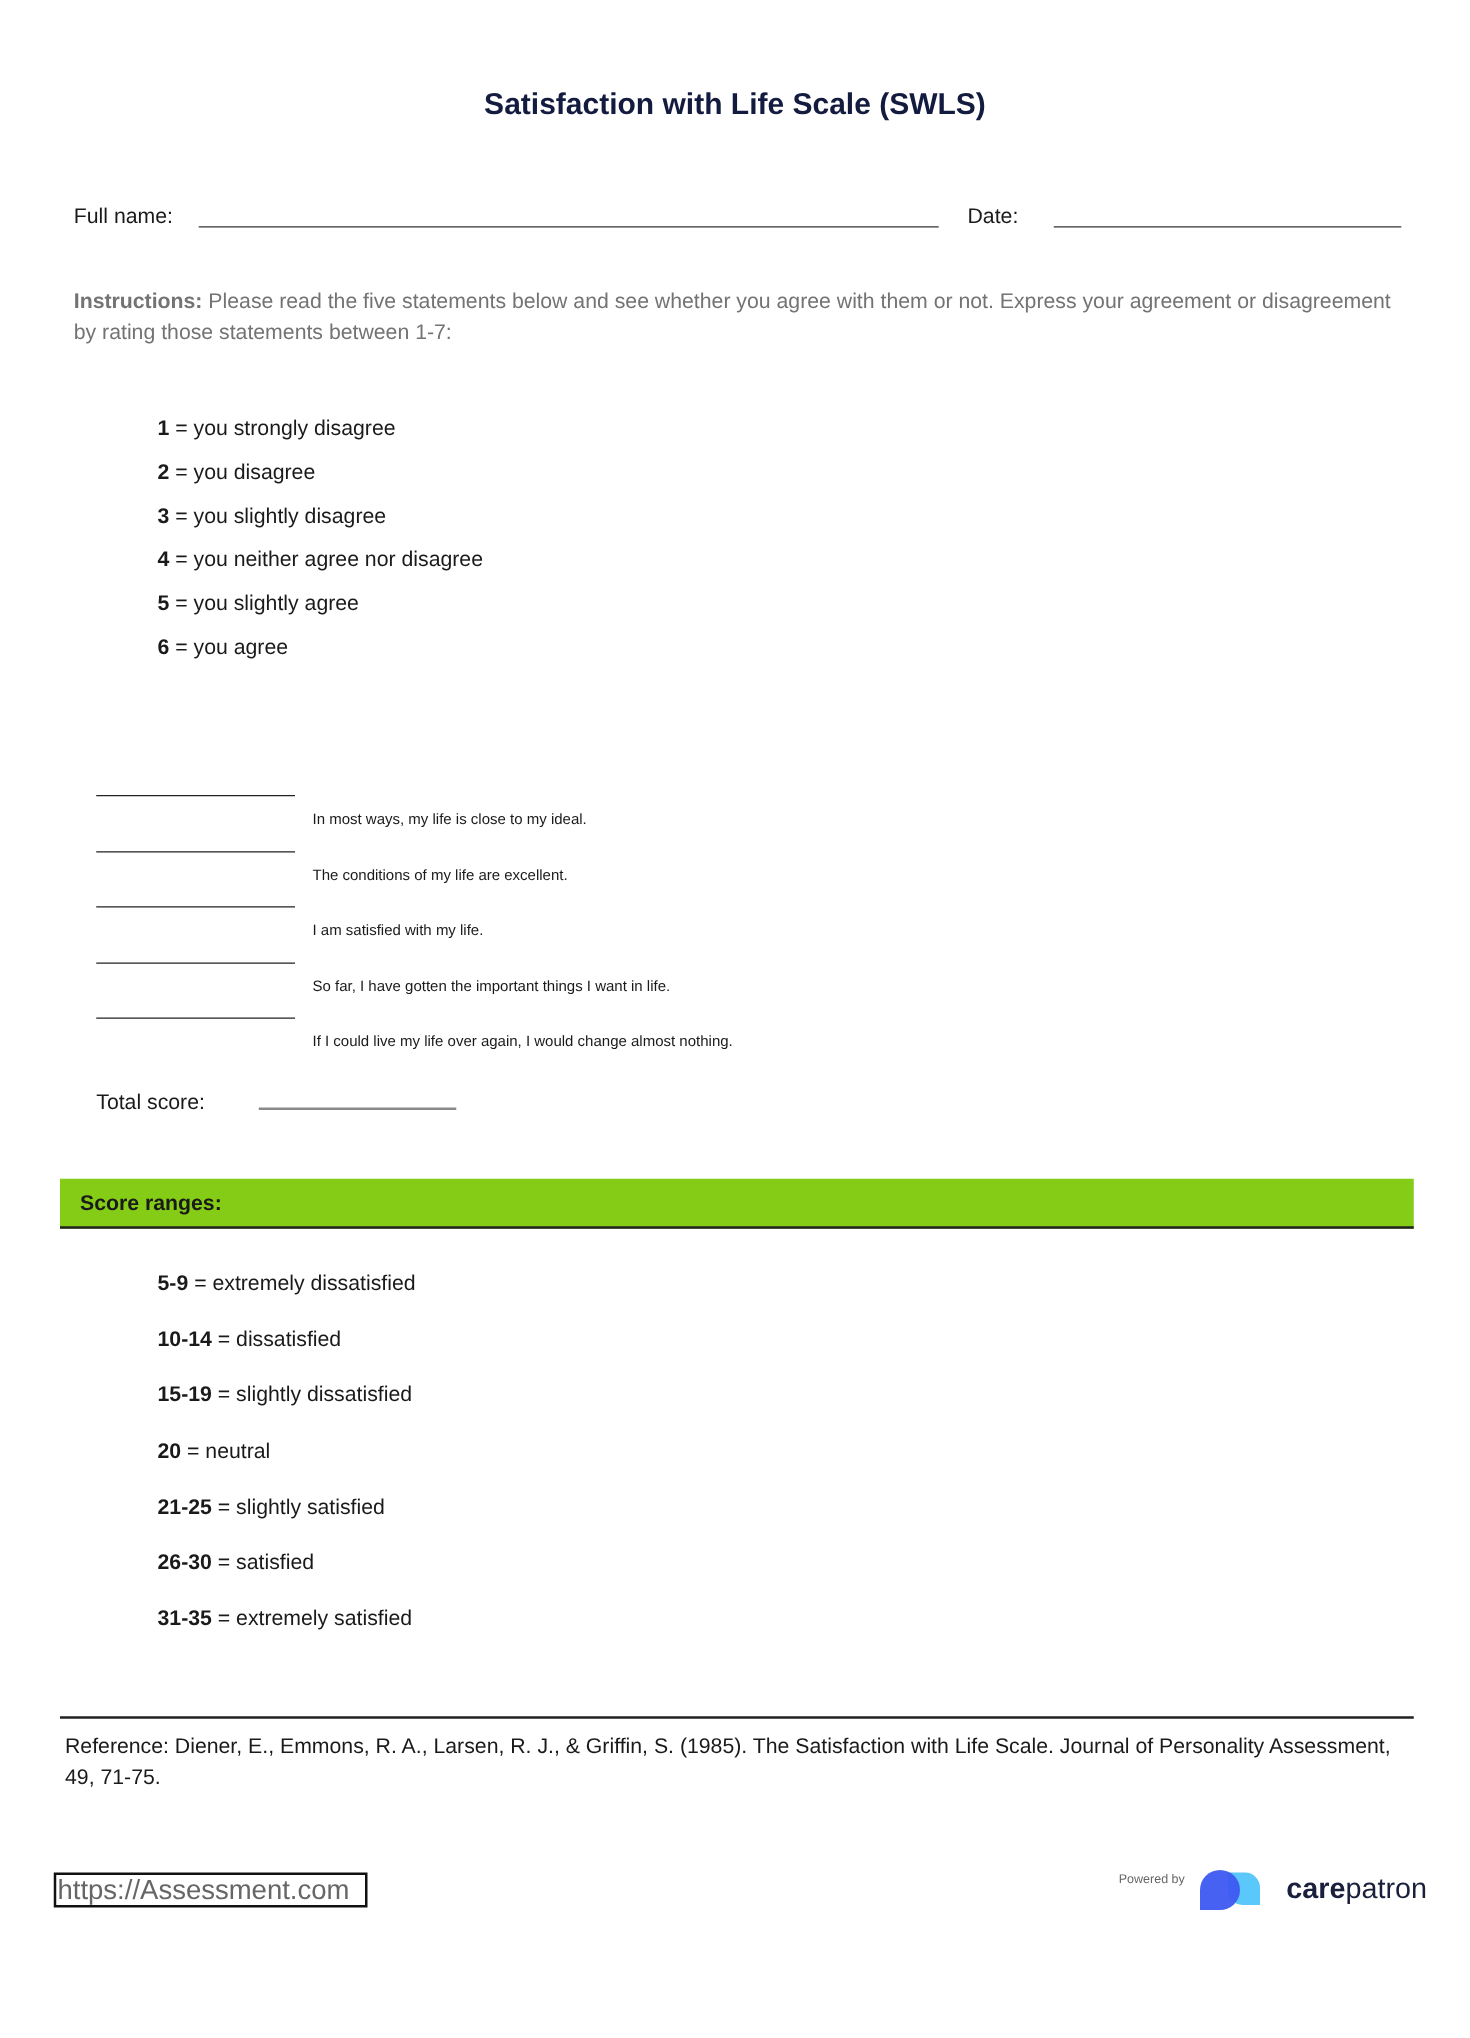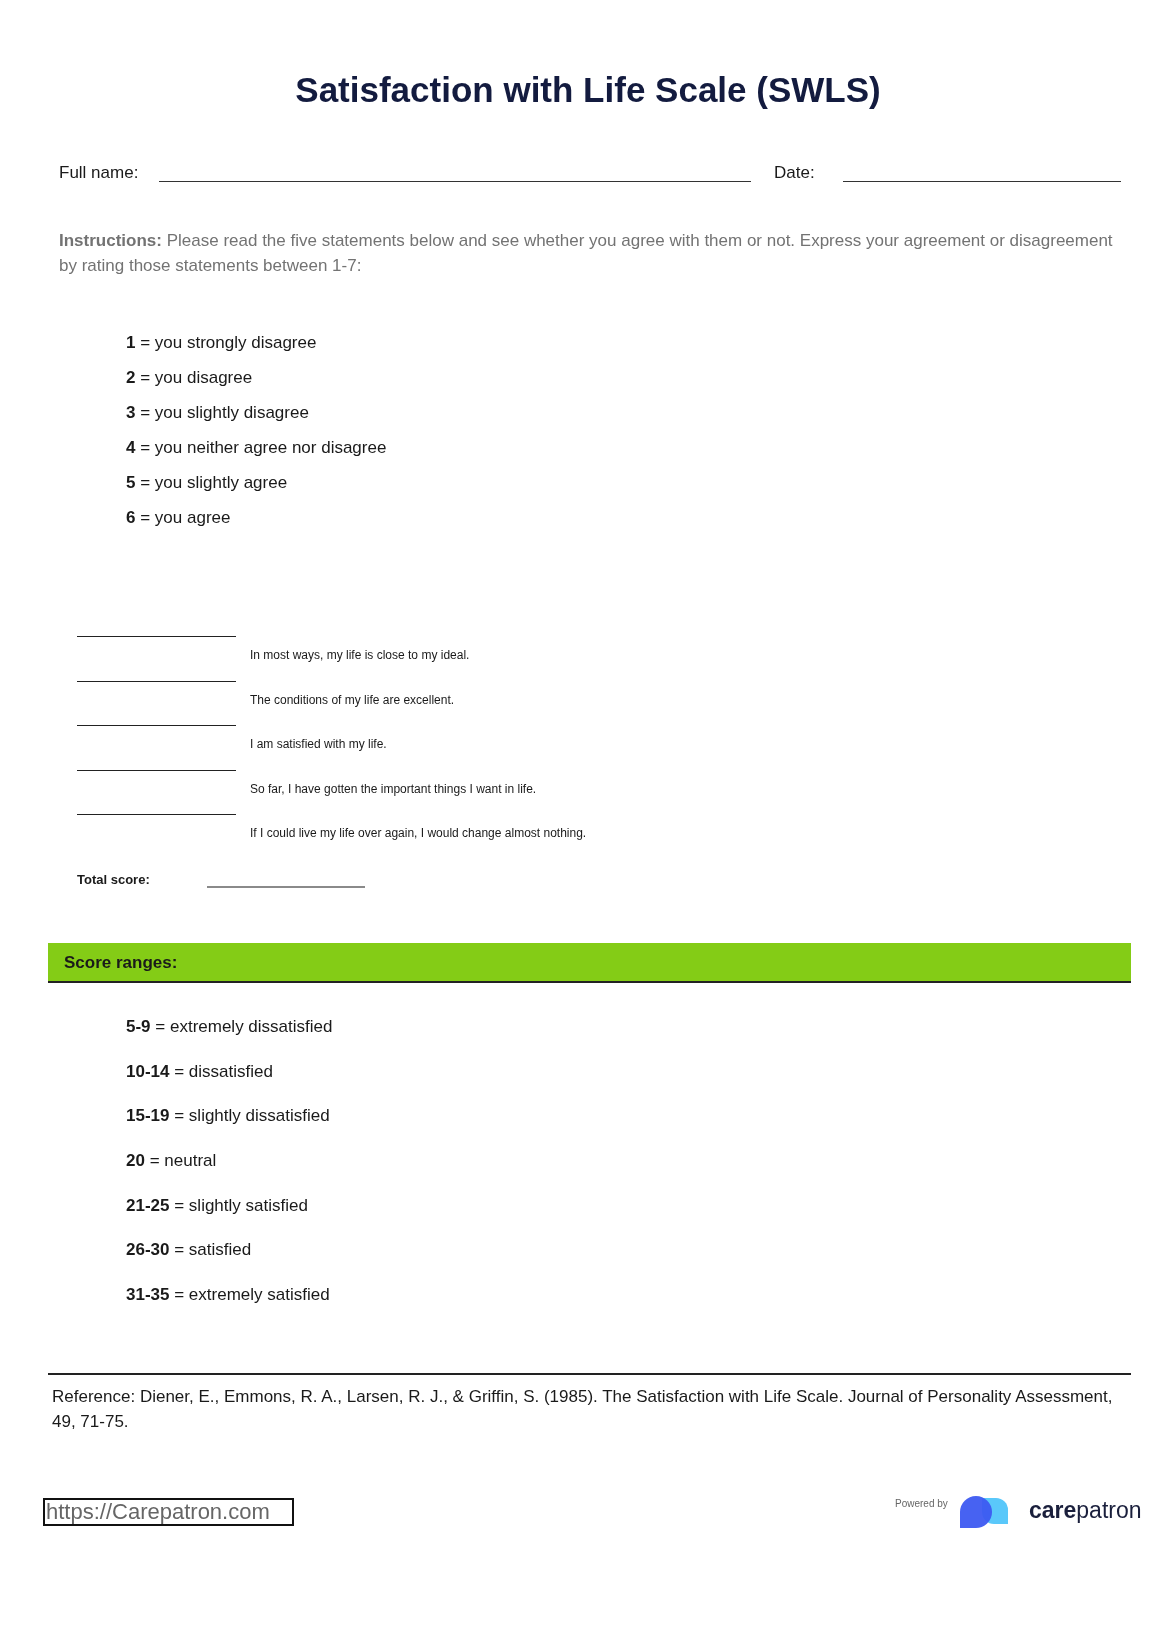"Satisfaction with Life Scale (SWLS)" .title { font-size: 35px -> 24px }
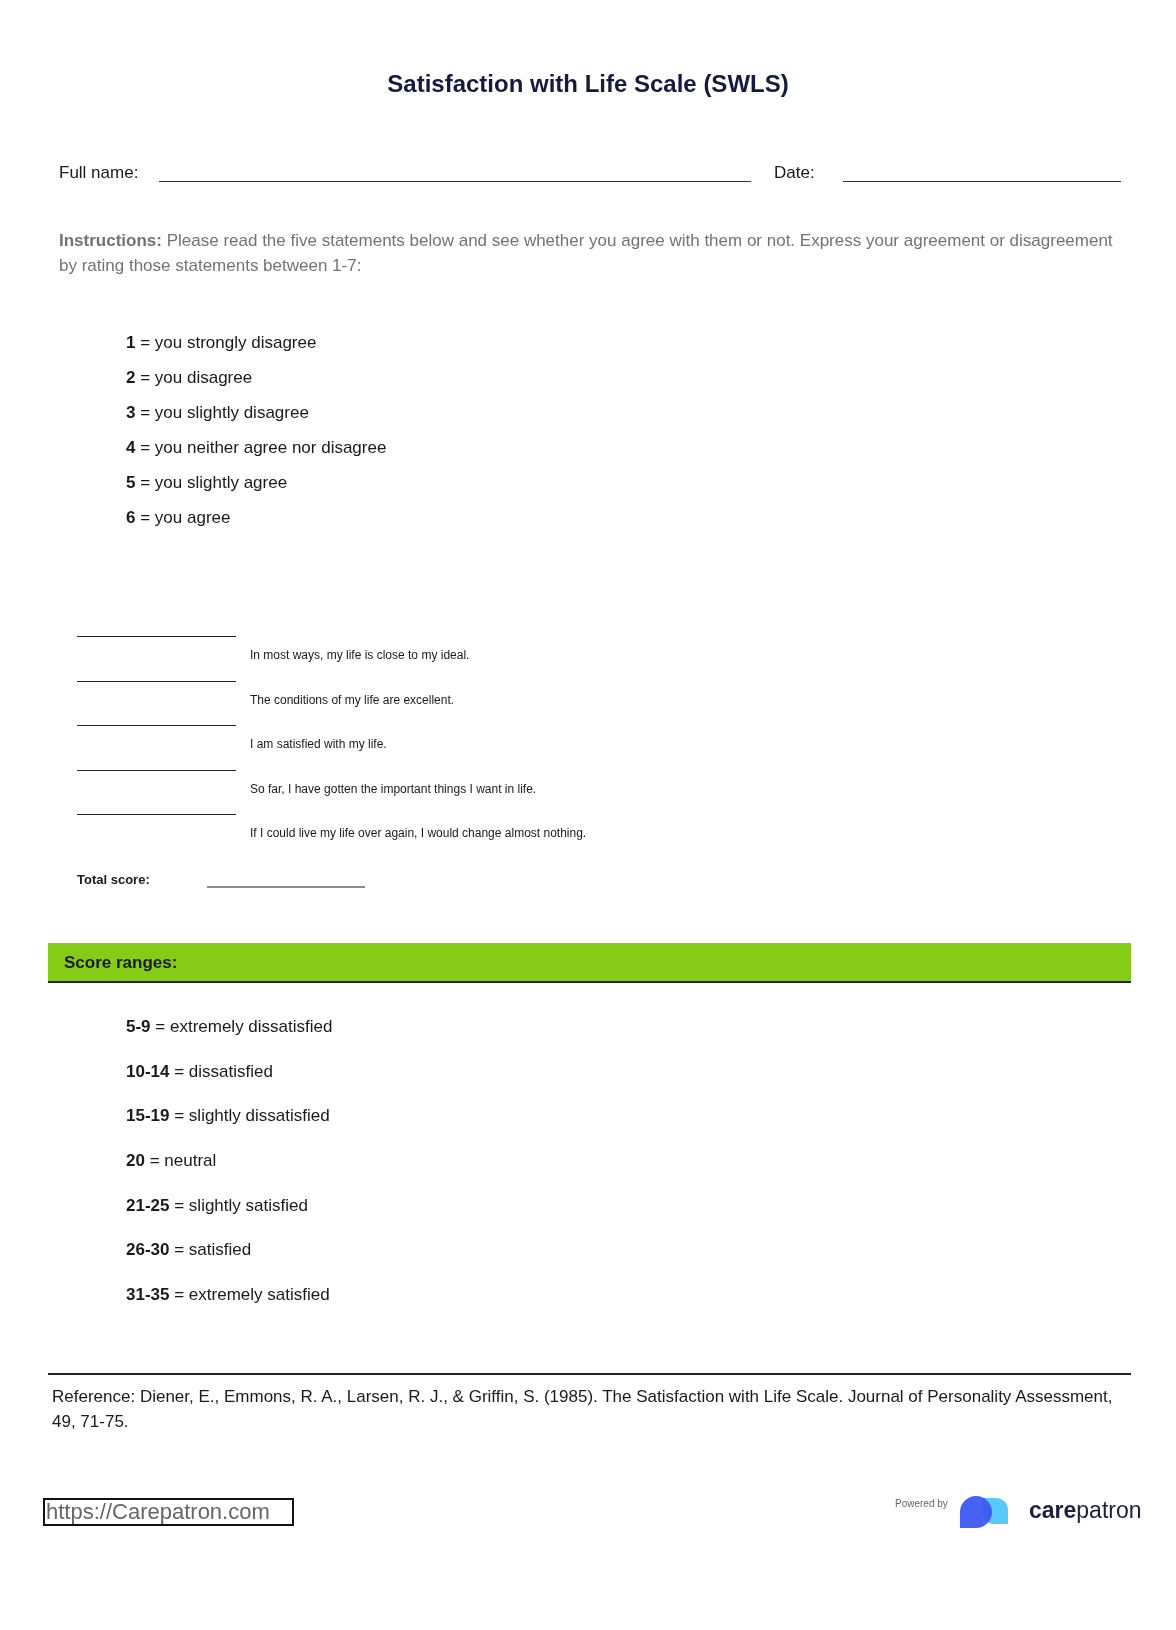"Total score:" .total-label { font-size: 13px -> 17px; font-weight: bold -> normal }
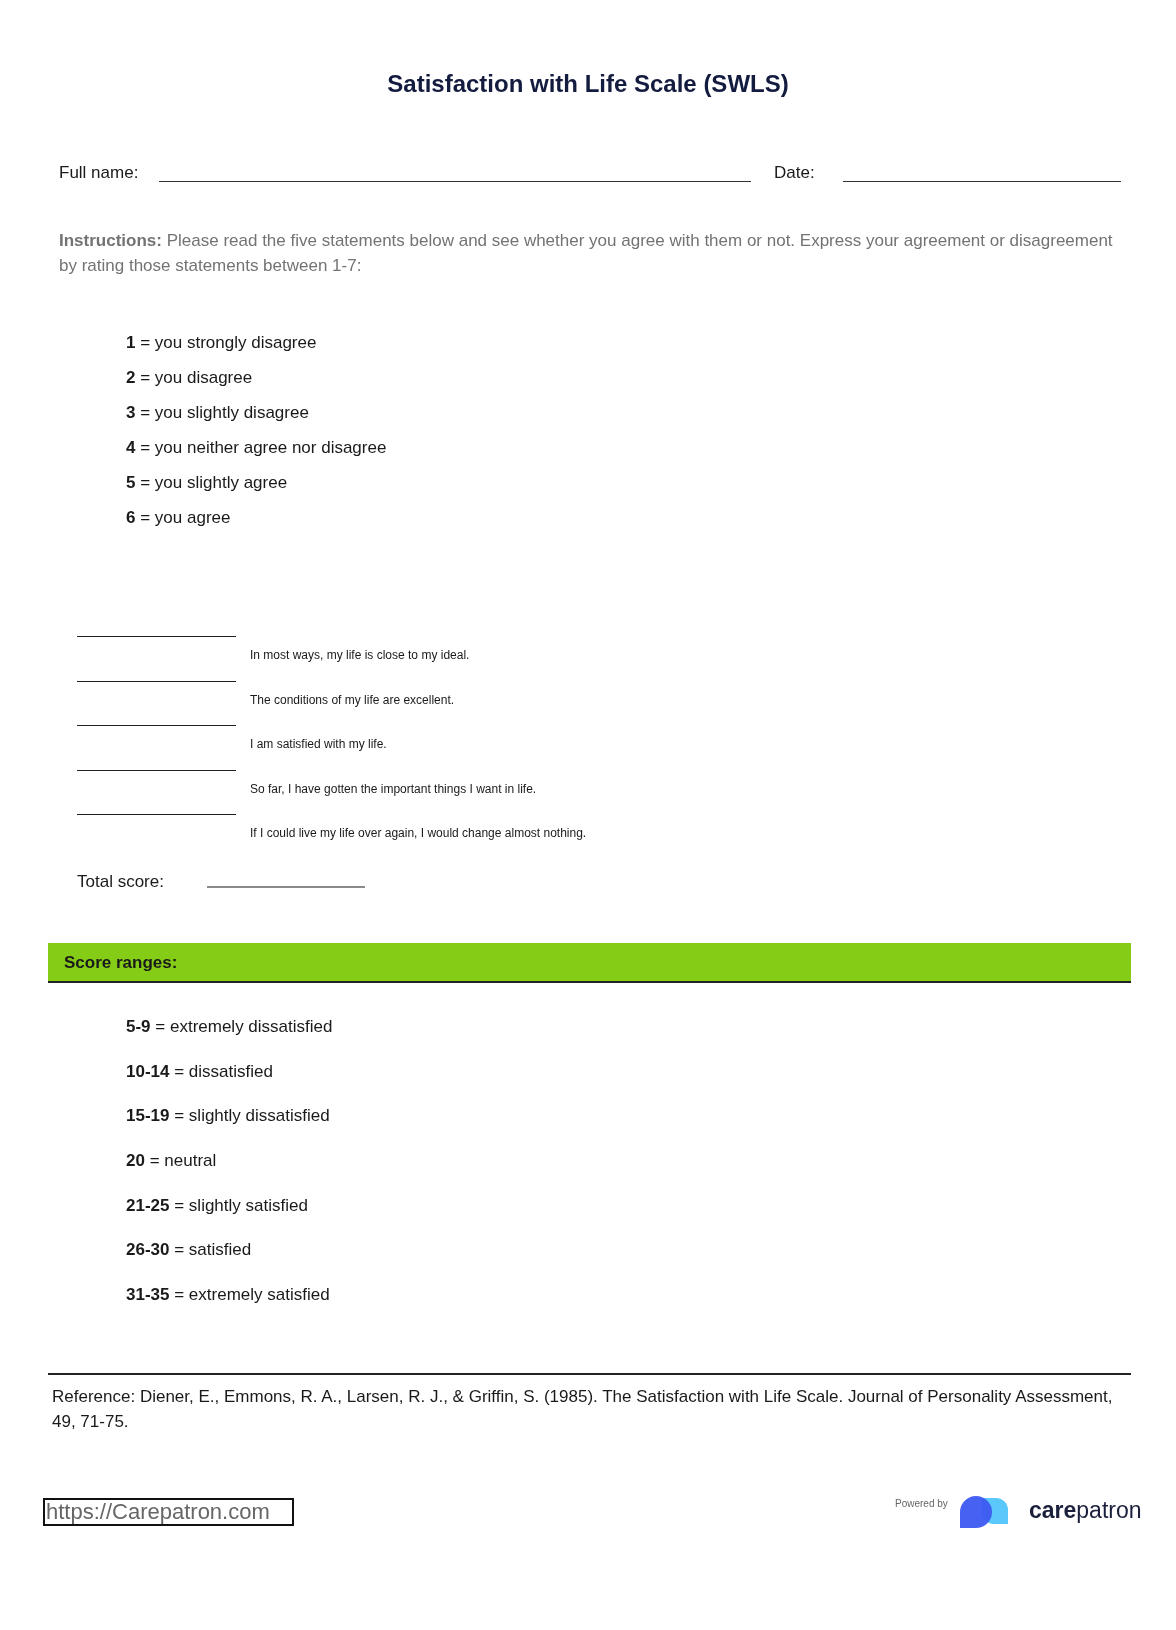"https://Carepatron.com" a.url-link { text: https://Carepatron.com -> https://Assessment.com }
